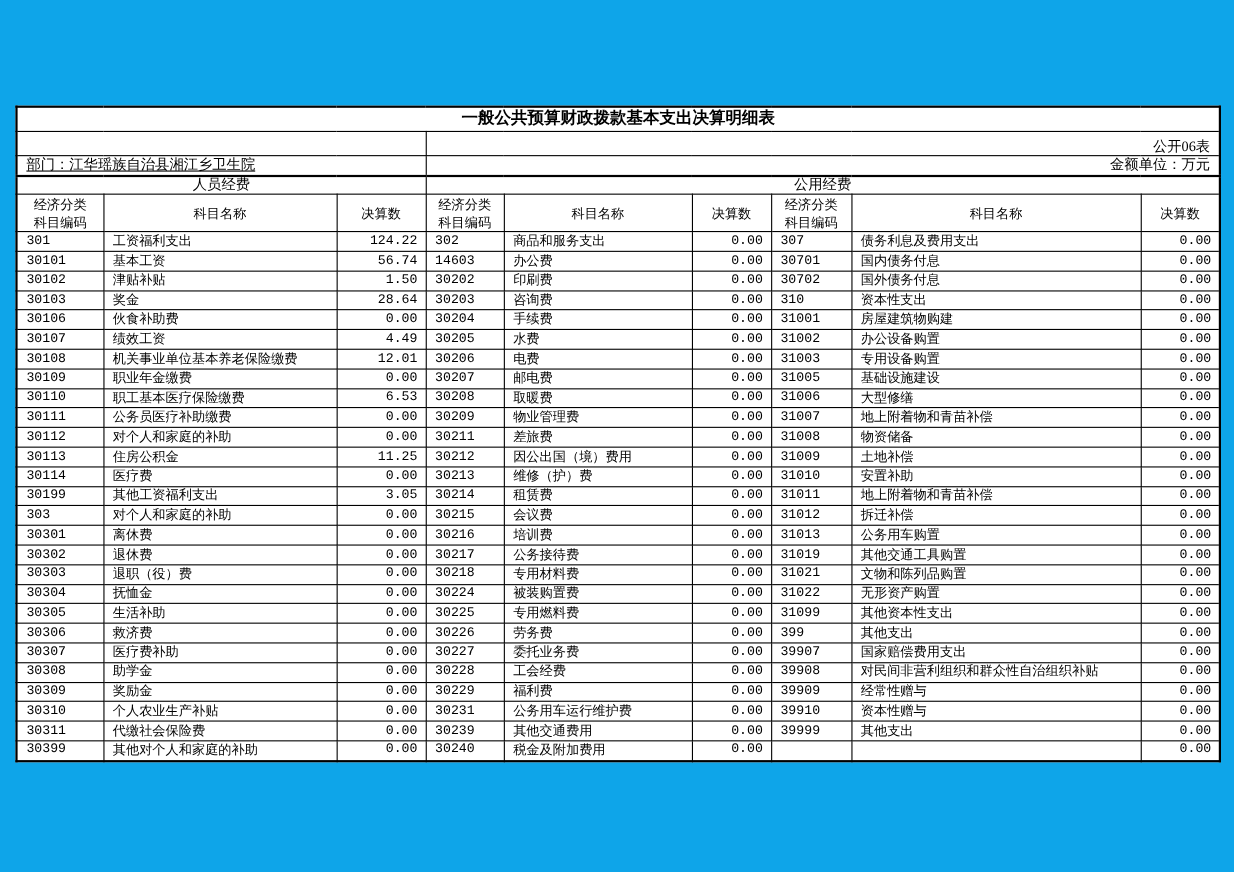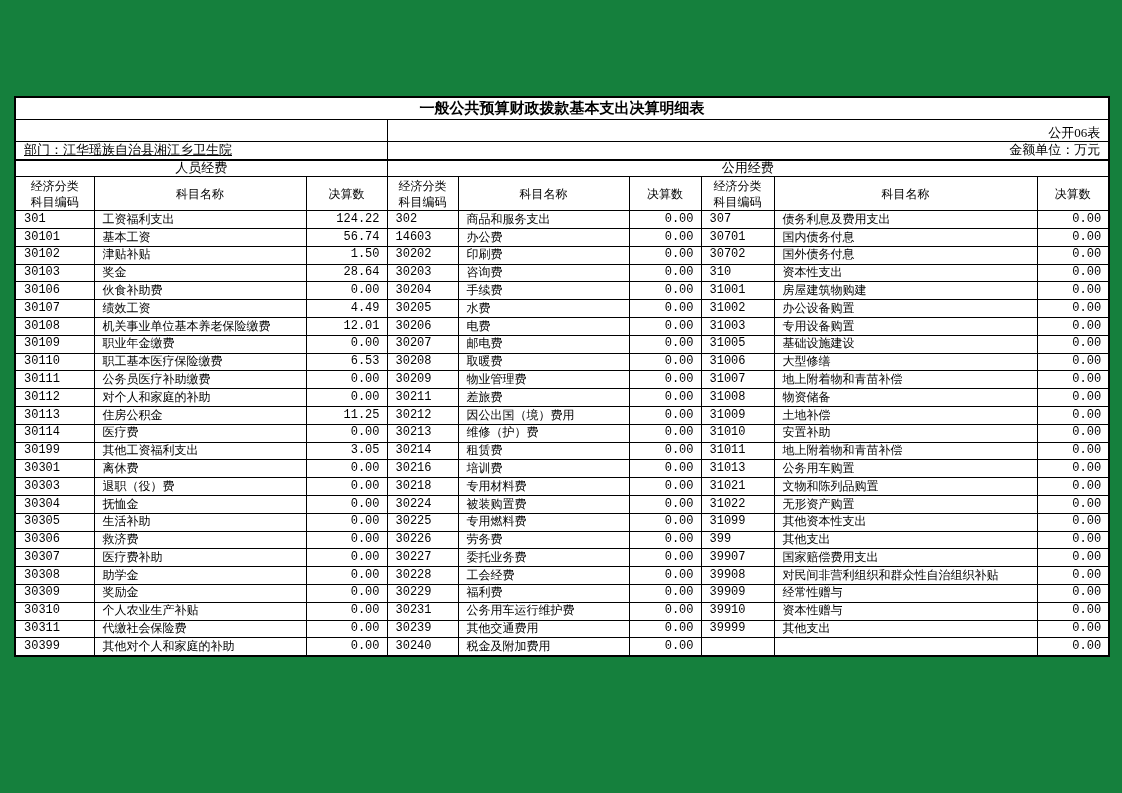"一般公共预算财政拨款基本支出决算明细表" .page { background: #15803d -> #0ea5e9 }
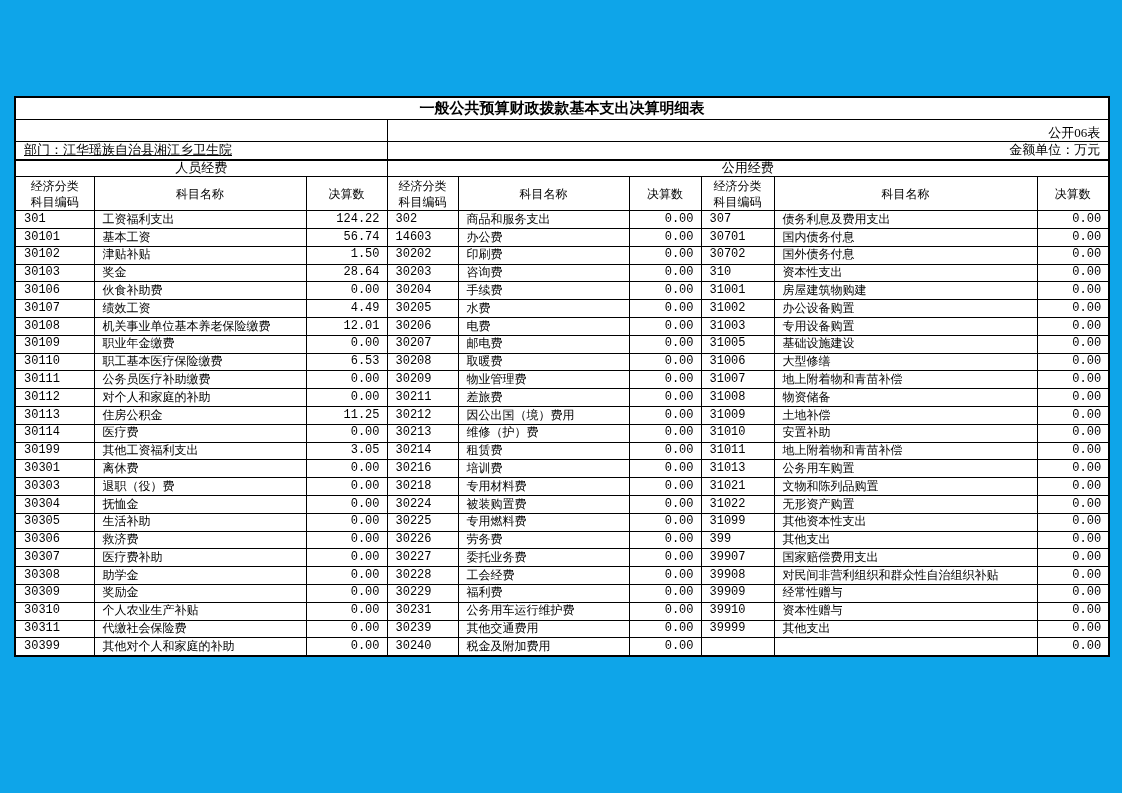"303" tr { html: none -> <tr> <td>303</td> <td>对个人和家庭的补助</td> <td>0.00</td> <td>30215</td> <td>会议费</td> <td>0.00</td> <td>31012</td> <td>拆迁补偿</td> <td>0.00</td> </tr> }
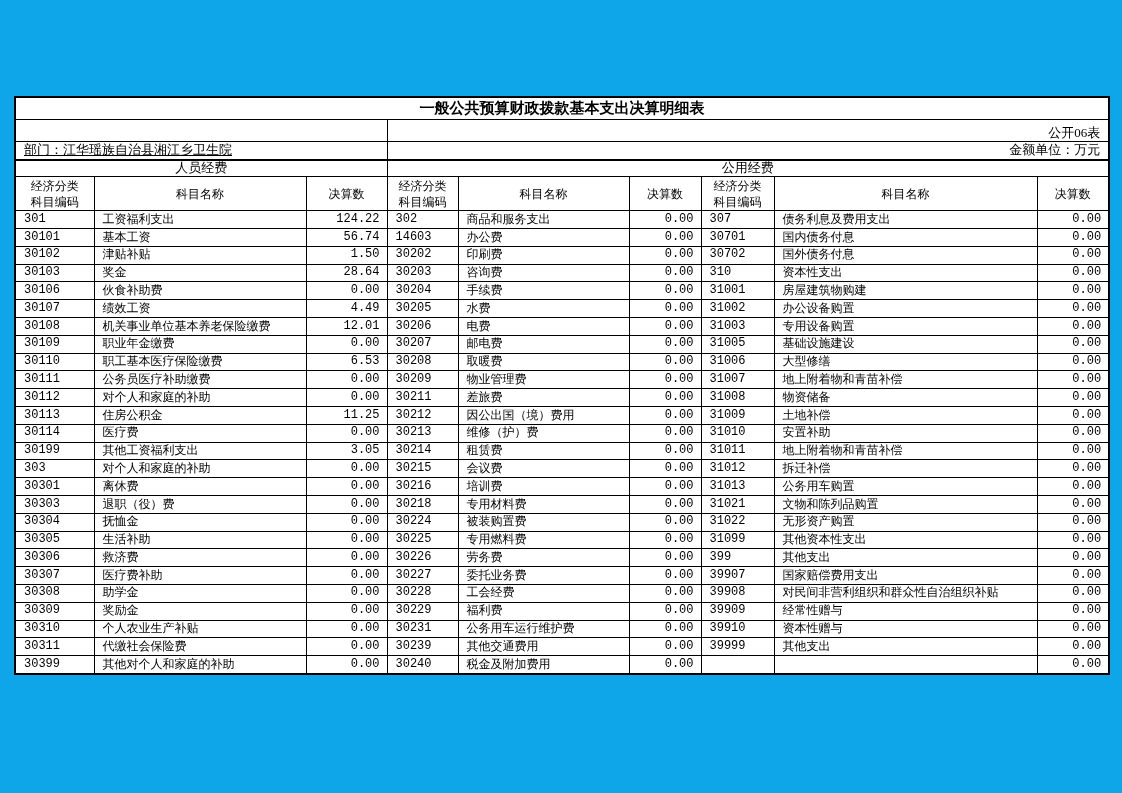"30302" tr { html: none -> <tr> <td>30302</td> <td>退休费</td> <td>0.00</td> <td>30217</td> <td>公务接待费</td> <td>0.00</td> <td>31019</td> <td>其他交通工具购置</td> <td>0.00</td> </tr> }
